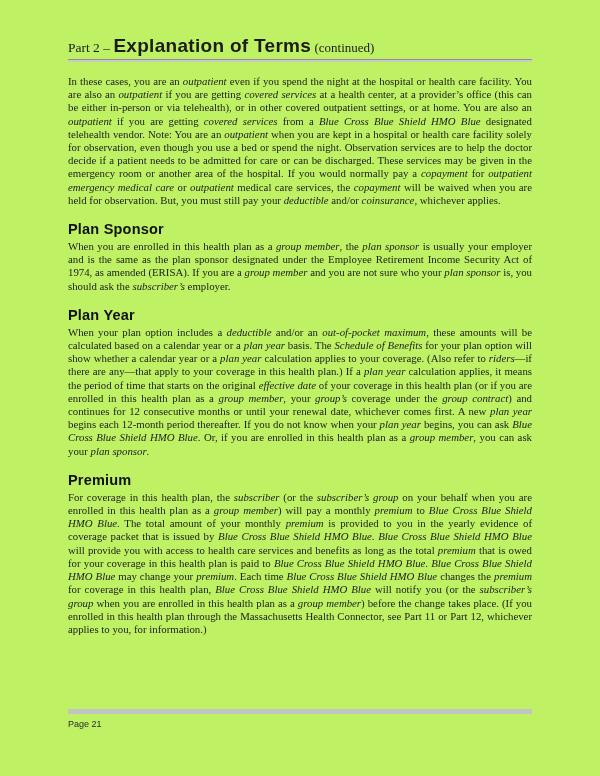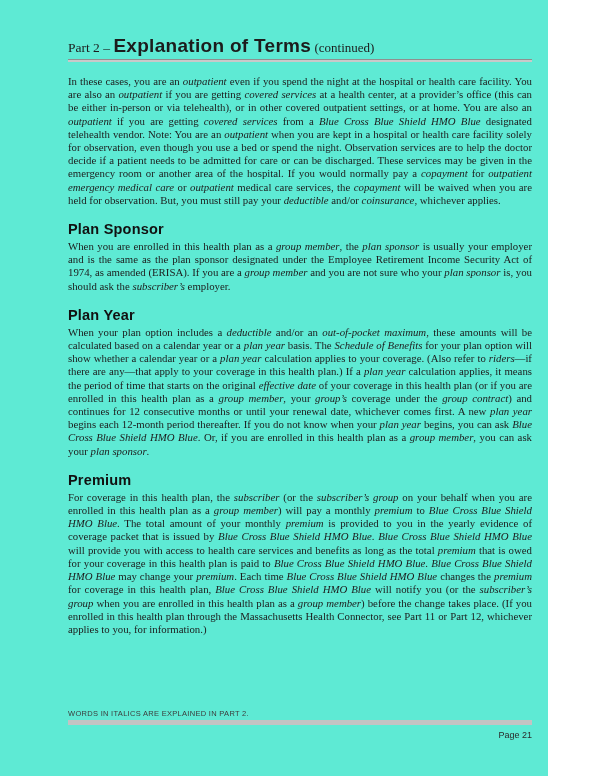"Part 2 – Explanation of" .page { background: #5eead4 -> #bef264; width: 548px -> 600px }
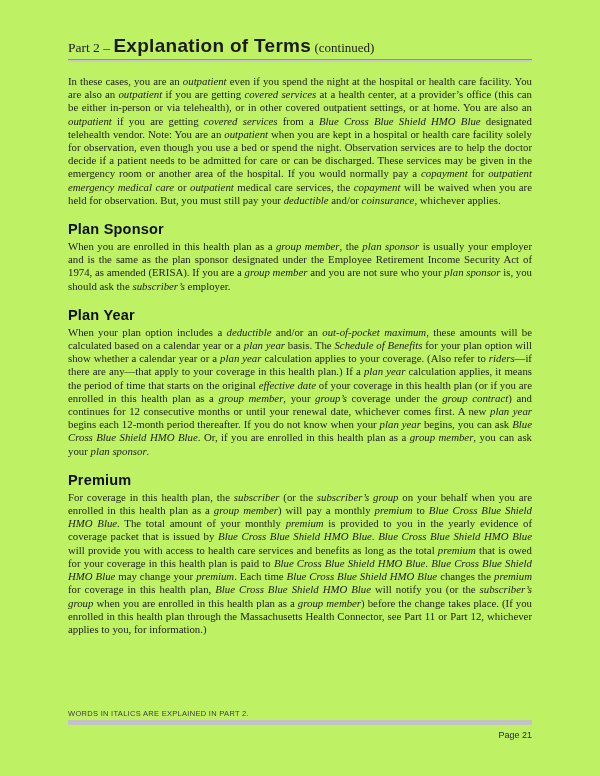"WORDS IN ITALICS ARE EXPLAINED" div.footer-note { html: <div>WORDS IN ITALICS ARE EXPLAINED IN PART 2.</div> -> none }
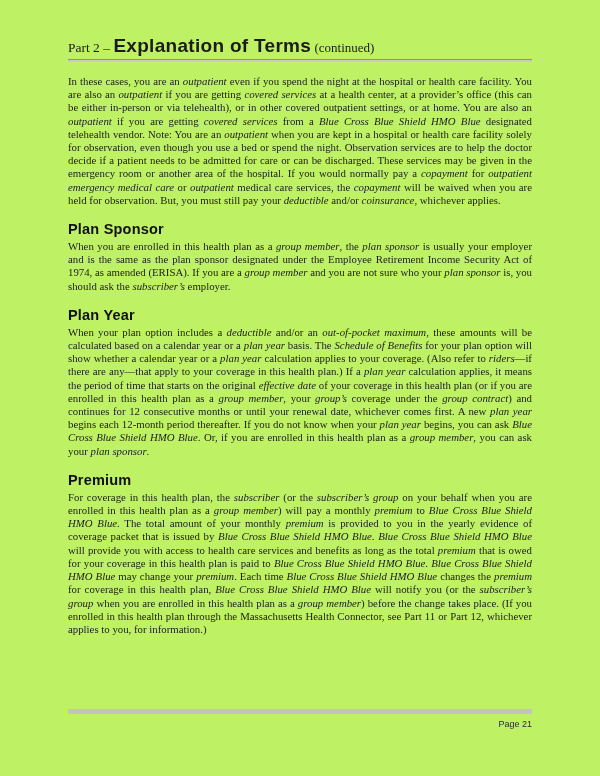"Page 21" .footer-page { text-align: right -> left }
